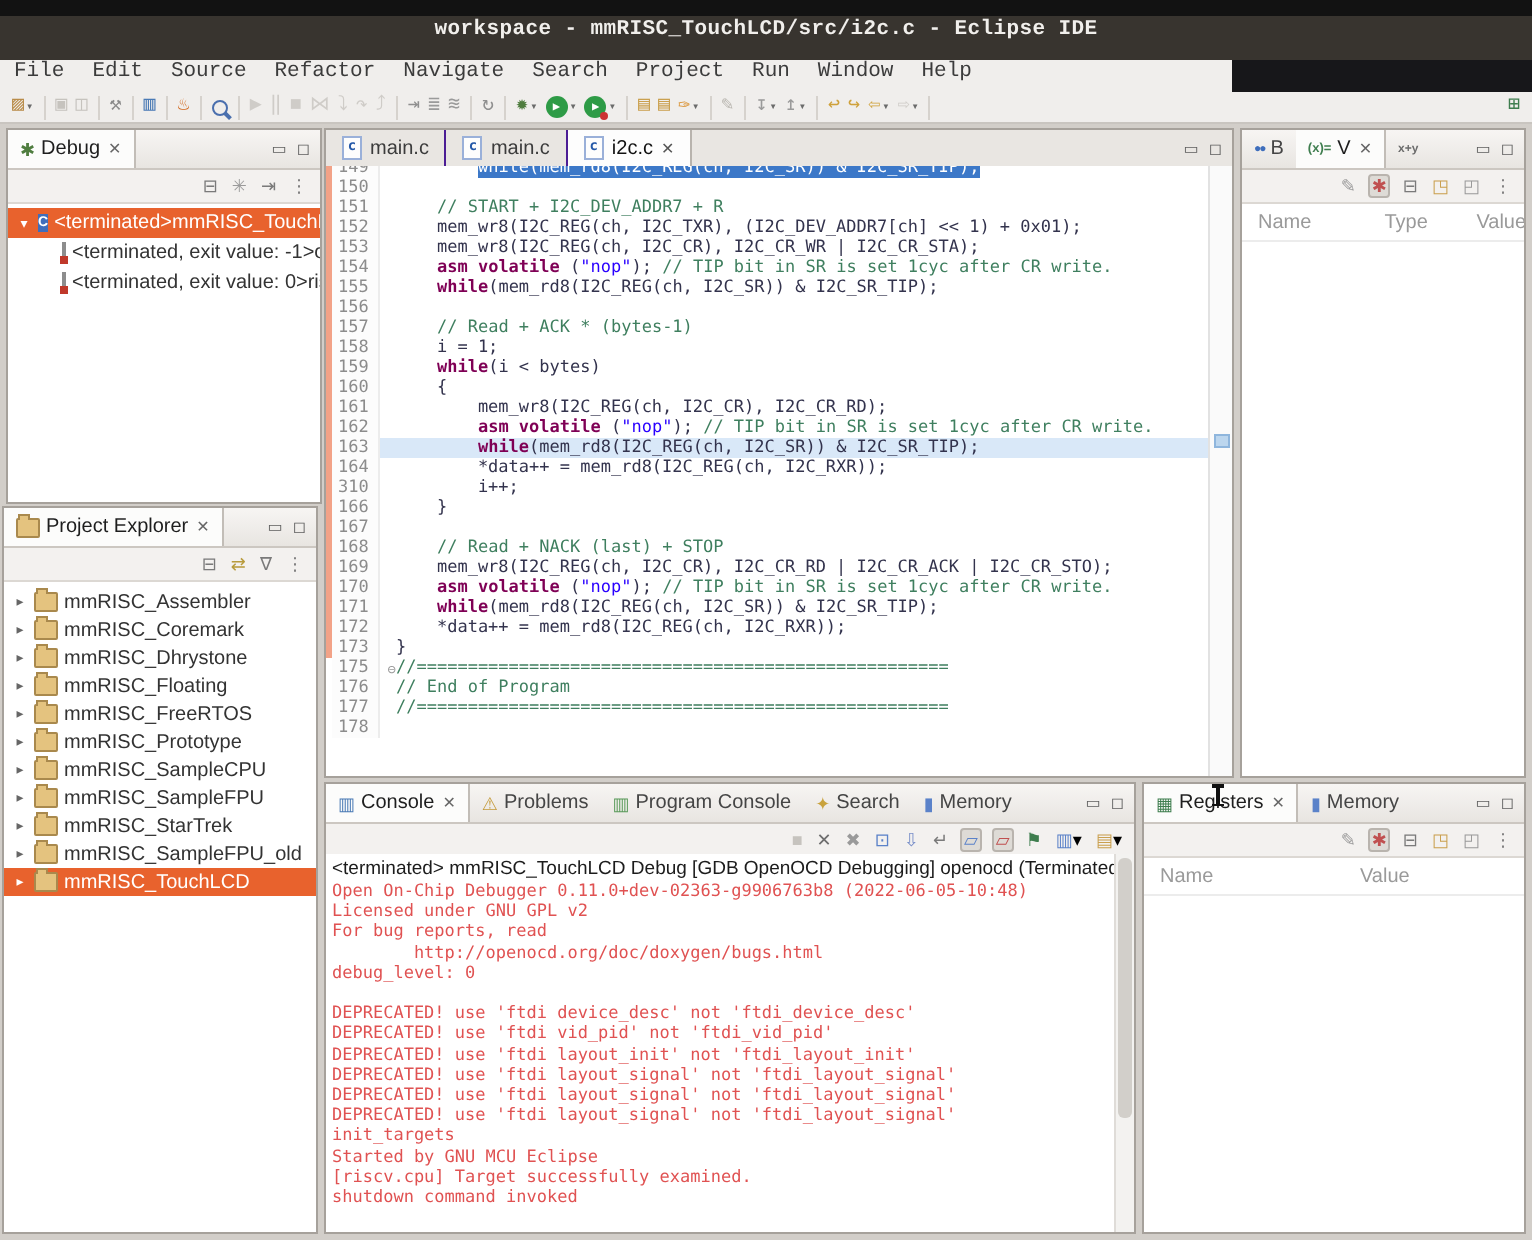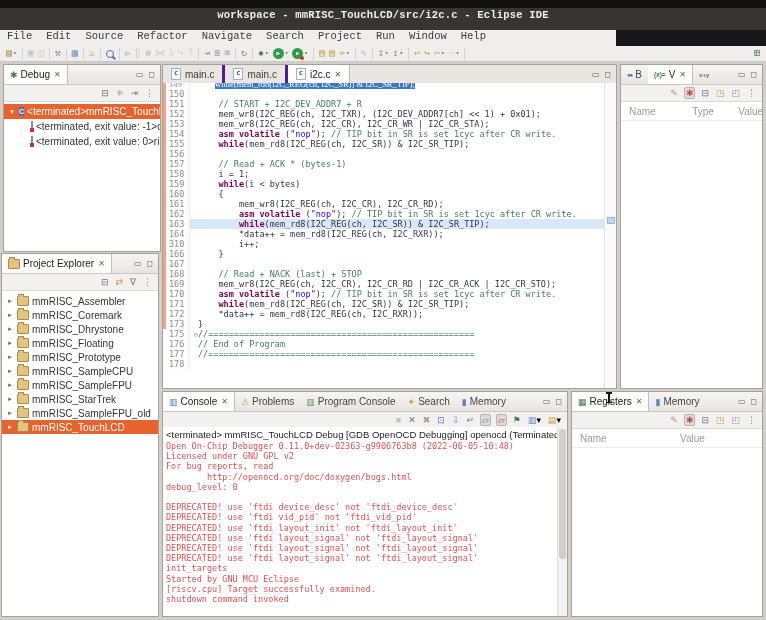"main.c" .etab { border-right: 3px solid #4c1d95 -> 1px solid #4c1d95 }
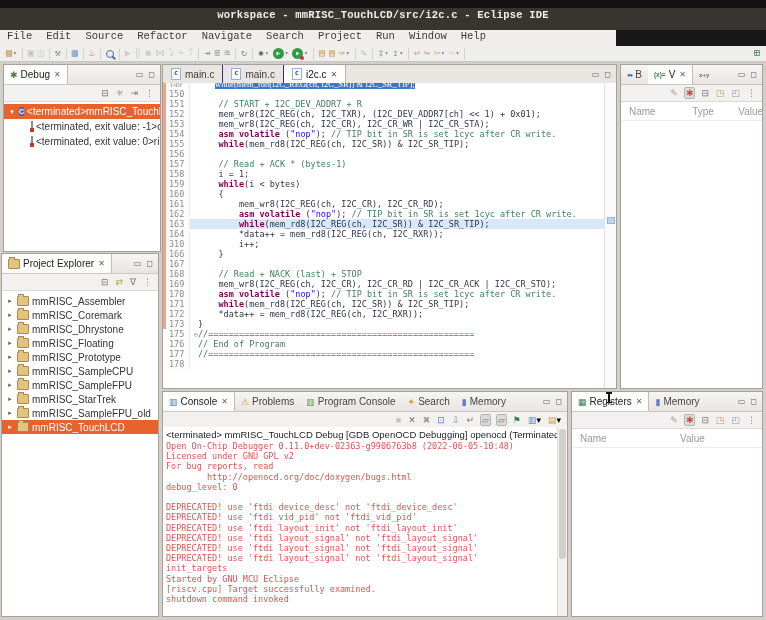"149" div.inner { font-family: Liberation Serif, serif -> none }
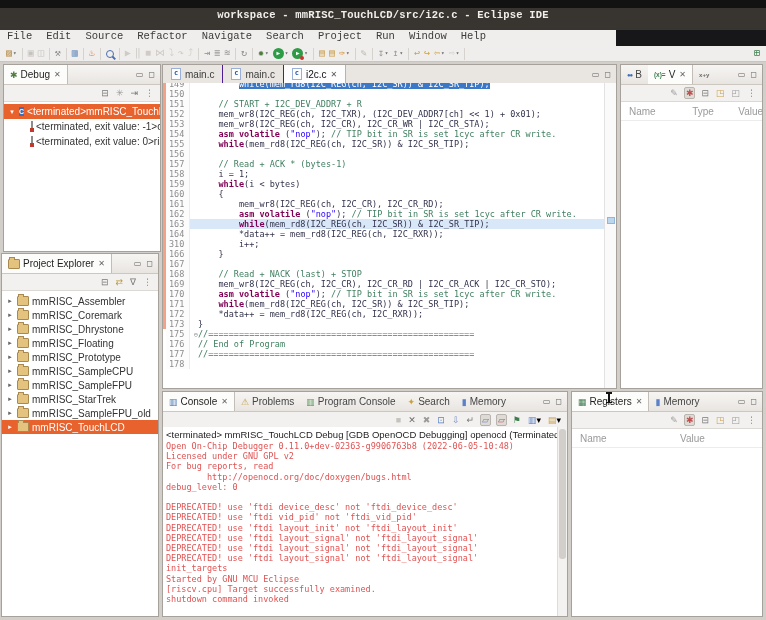"mmRISC_FreeRTOS" div.prow { html: none -> <div> <span>▸</span> <span></span> <span>mmRISC_FreeRTOS</span> </div> }
